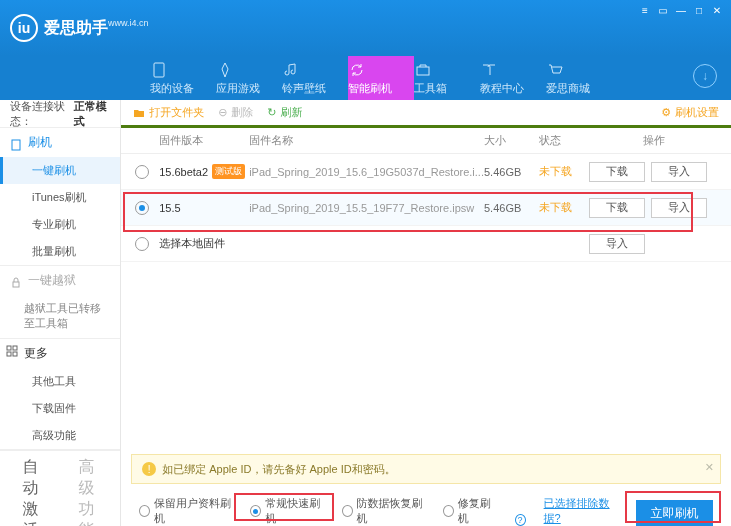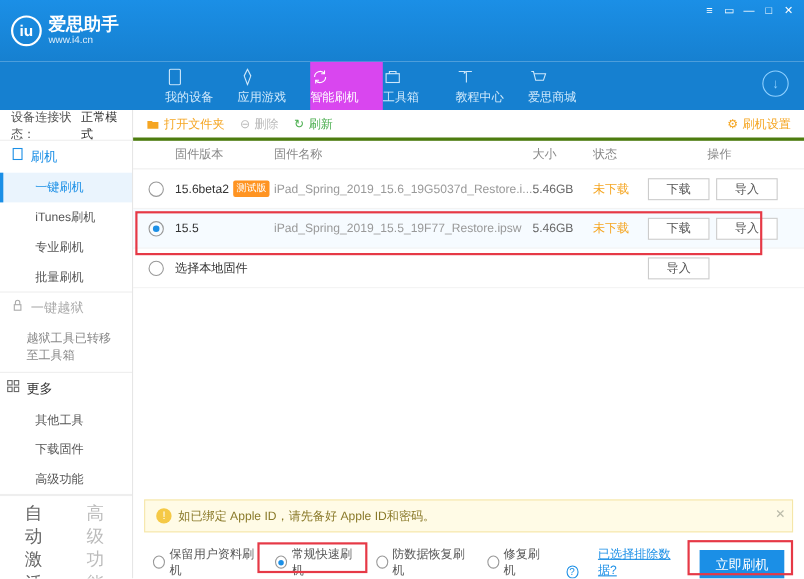"爱思助手" .title-text { flex-direction: column -> row }
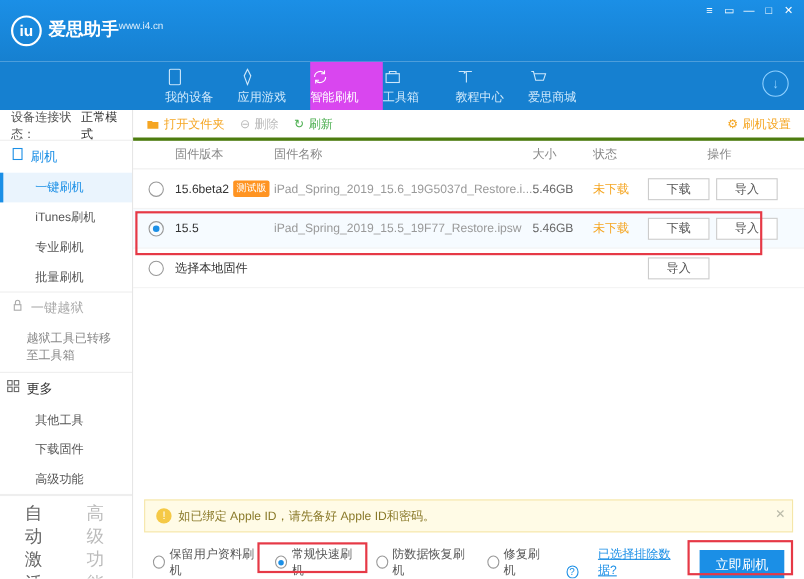"铃声壁纸" div.tab { html: none -> <div> <span> <svg> <path></path> </svg> </span> <span>铃声壁纸</span> </div> }
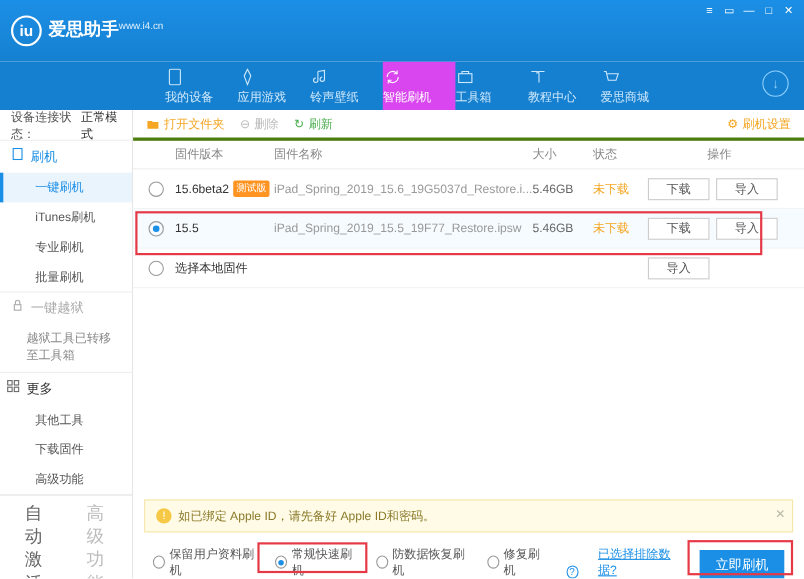"正常模式" .status-bar b { font-weight: normal -> bold }
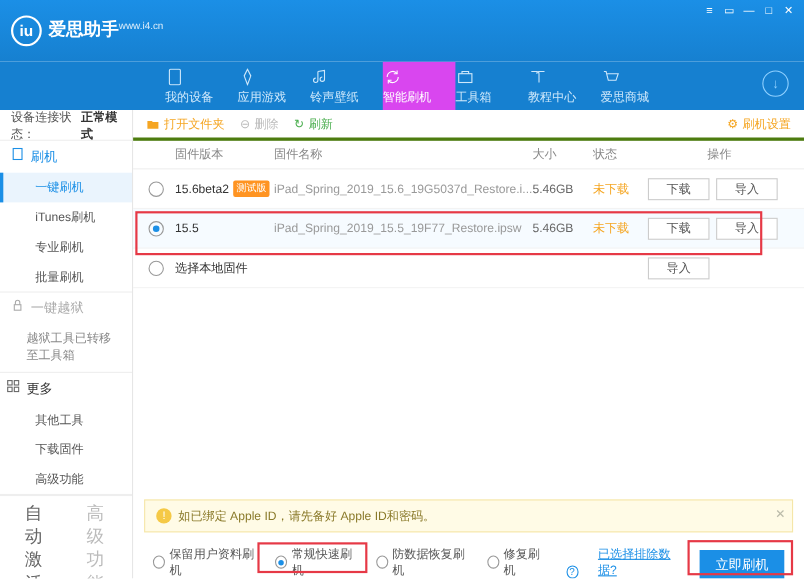"刷机" .side-title { align-items: flex-start -> flex-end }
